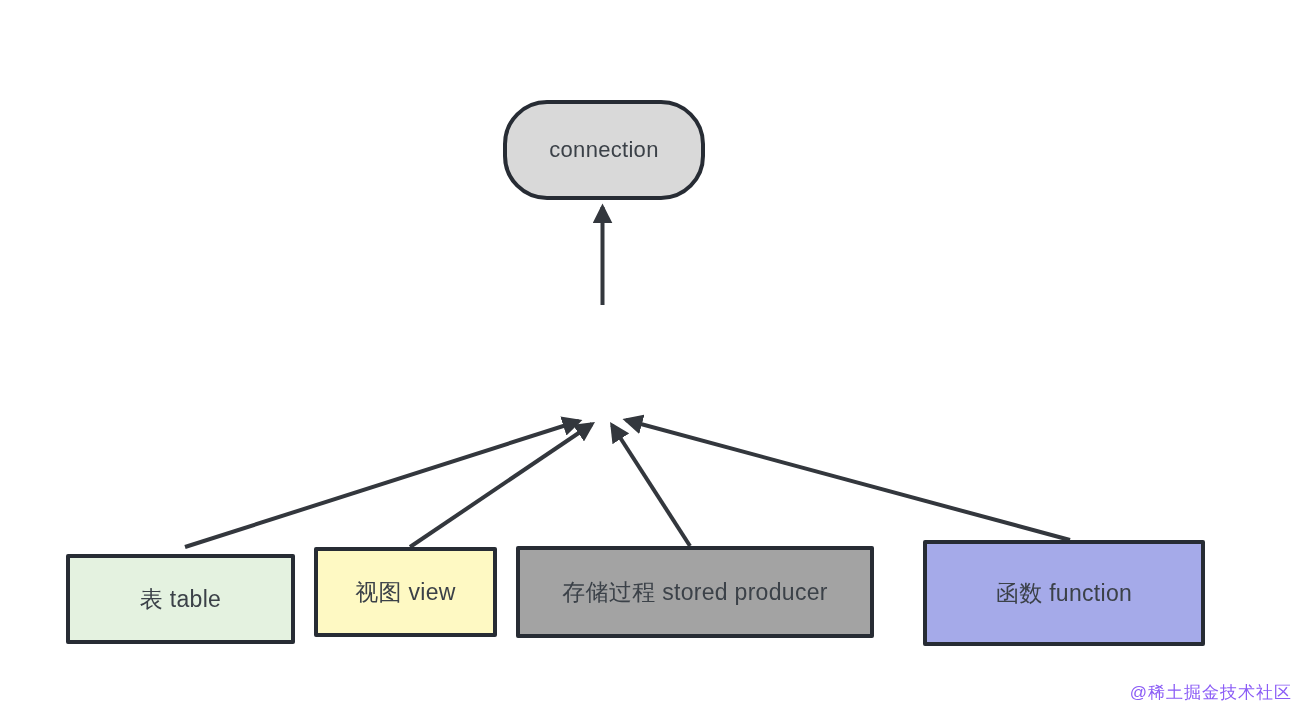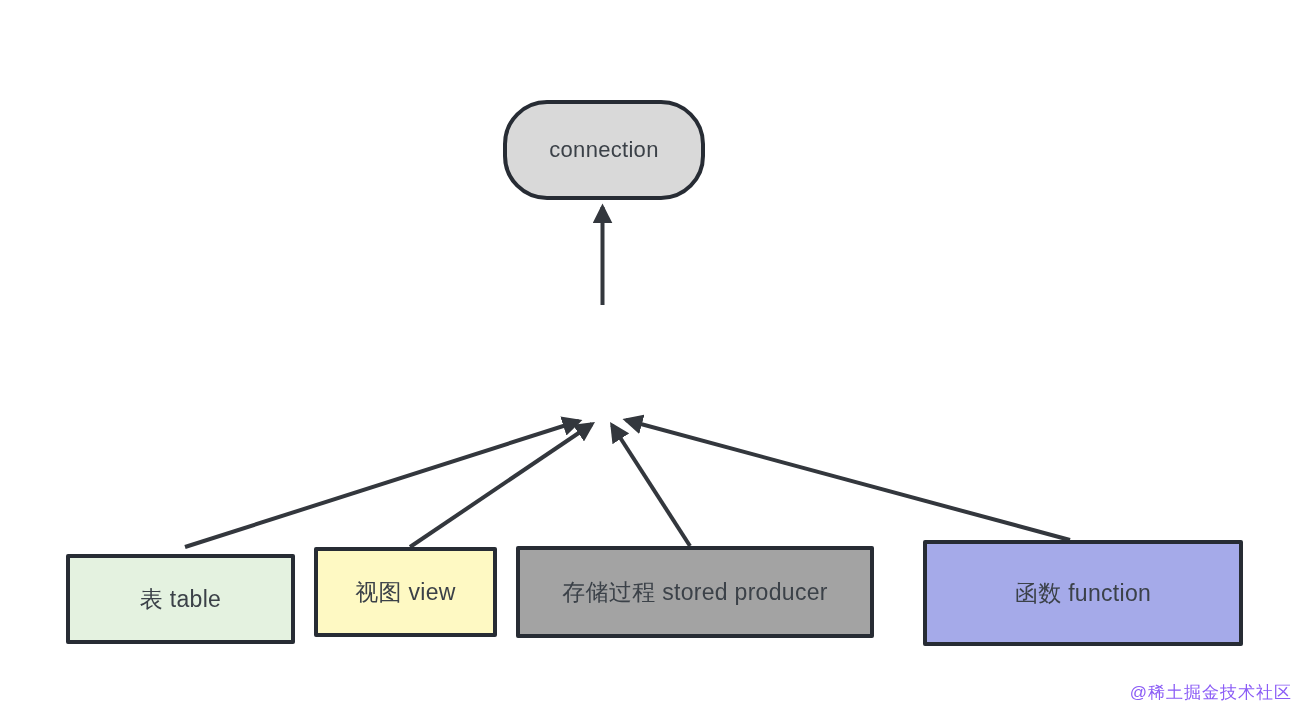"函数 function" #node-function { width: 320px -> 282px }
